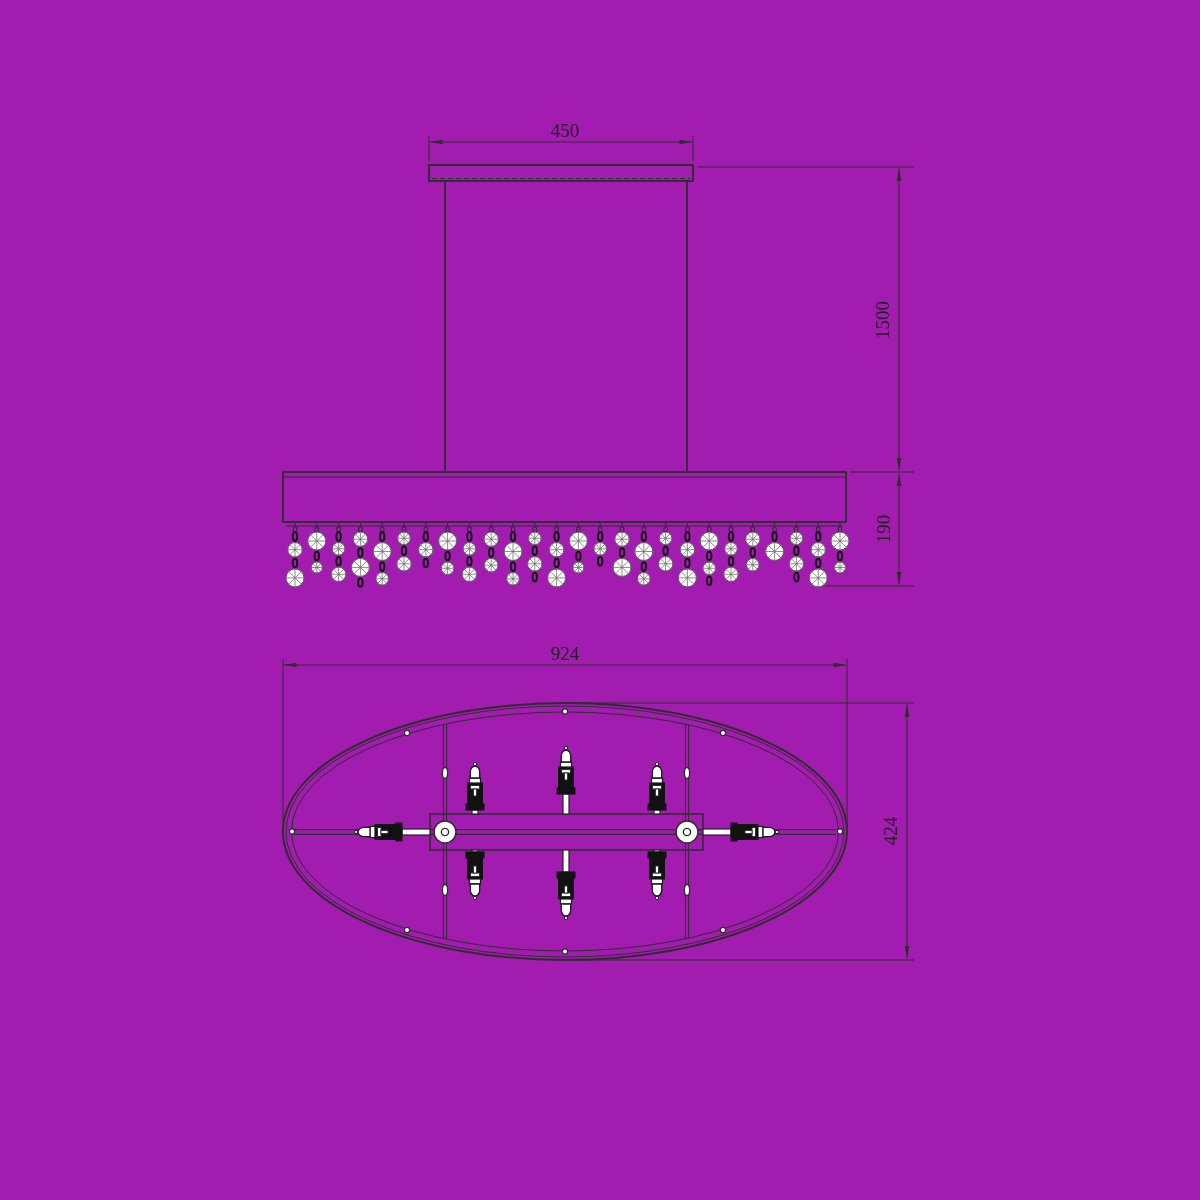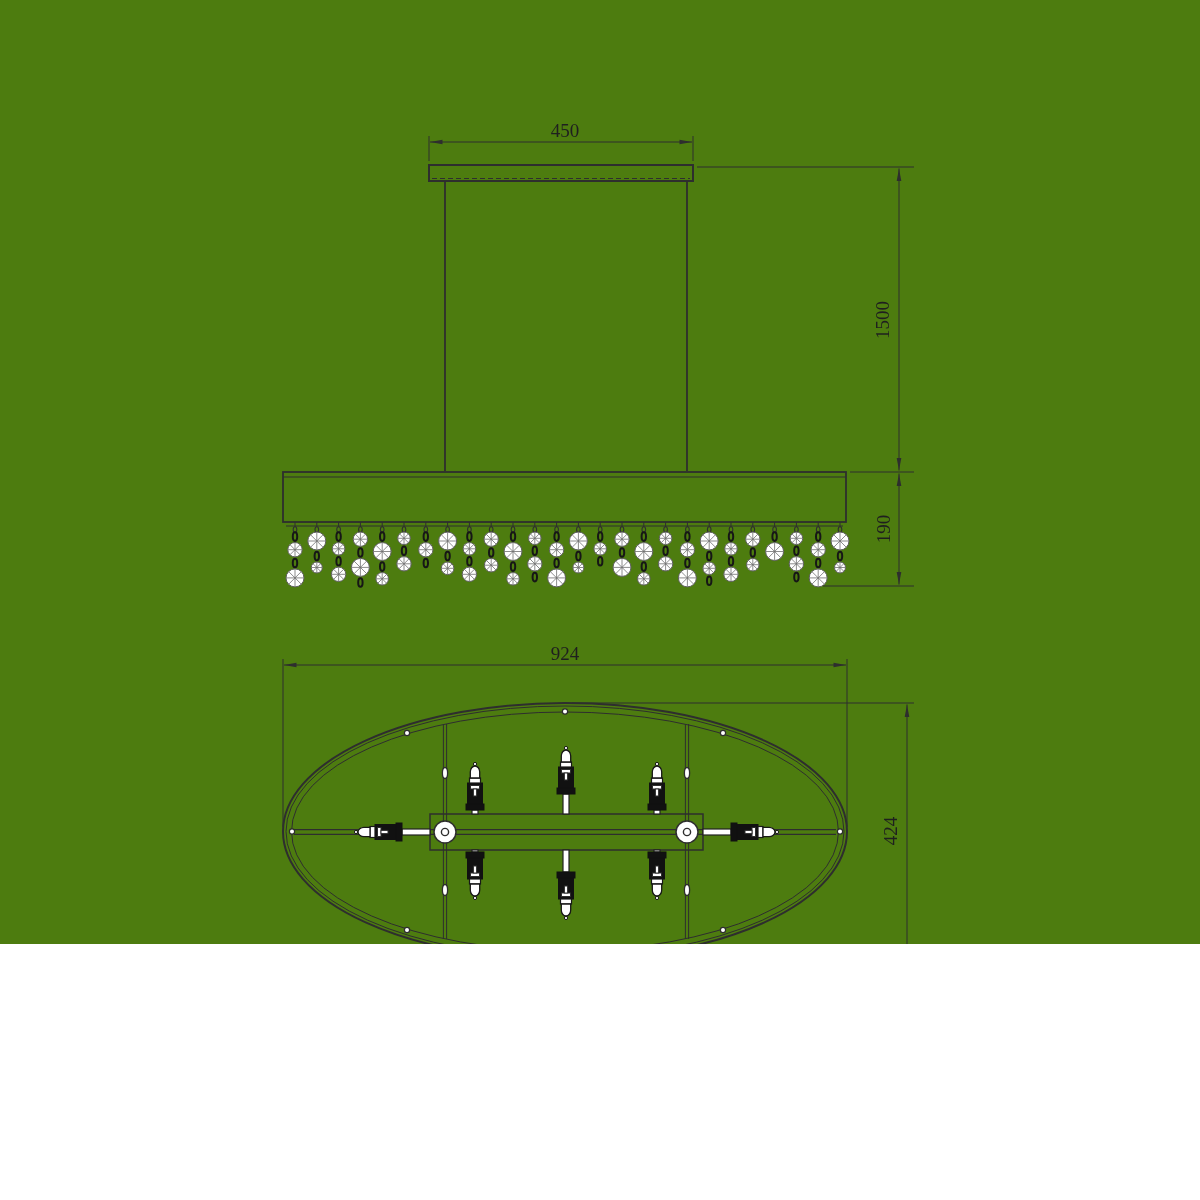"450" #stage { background: #4d7c0f -> #a21caf; height: 944px -> 1200px }
